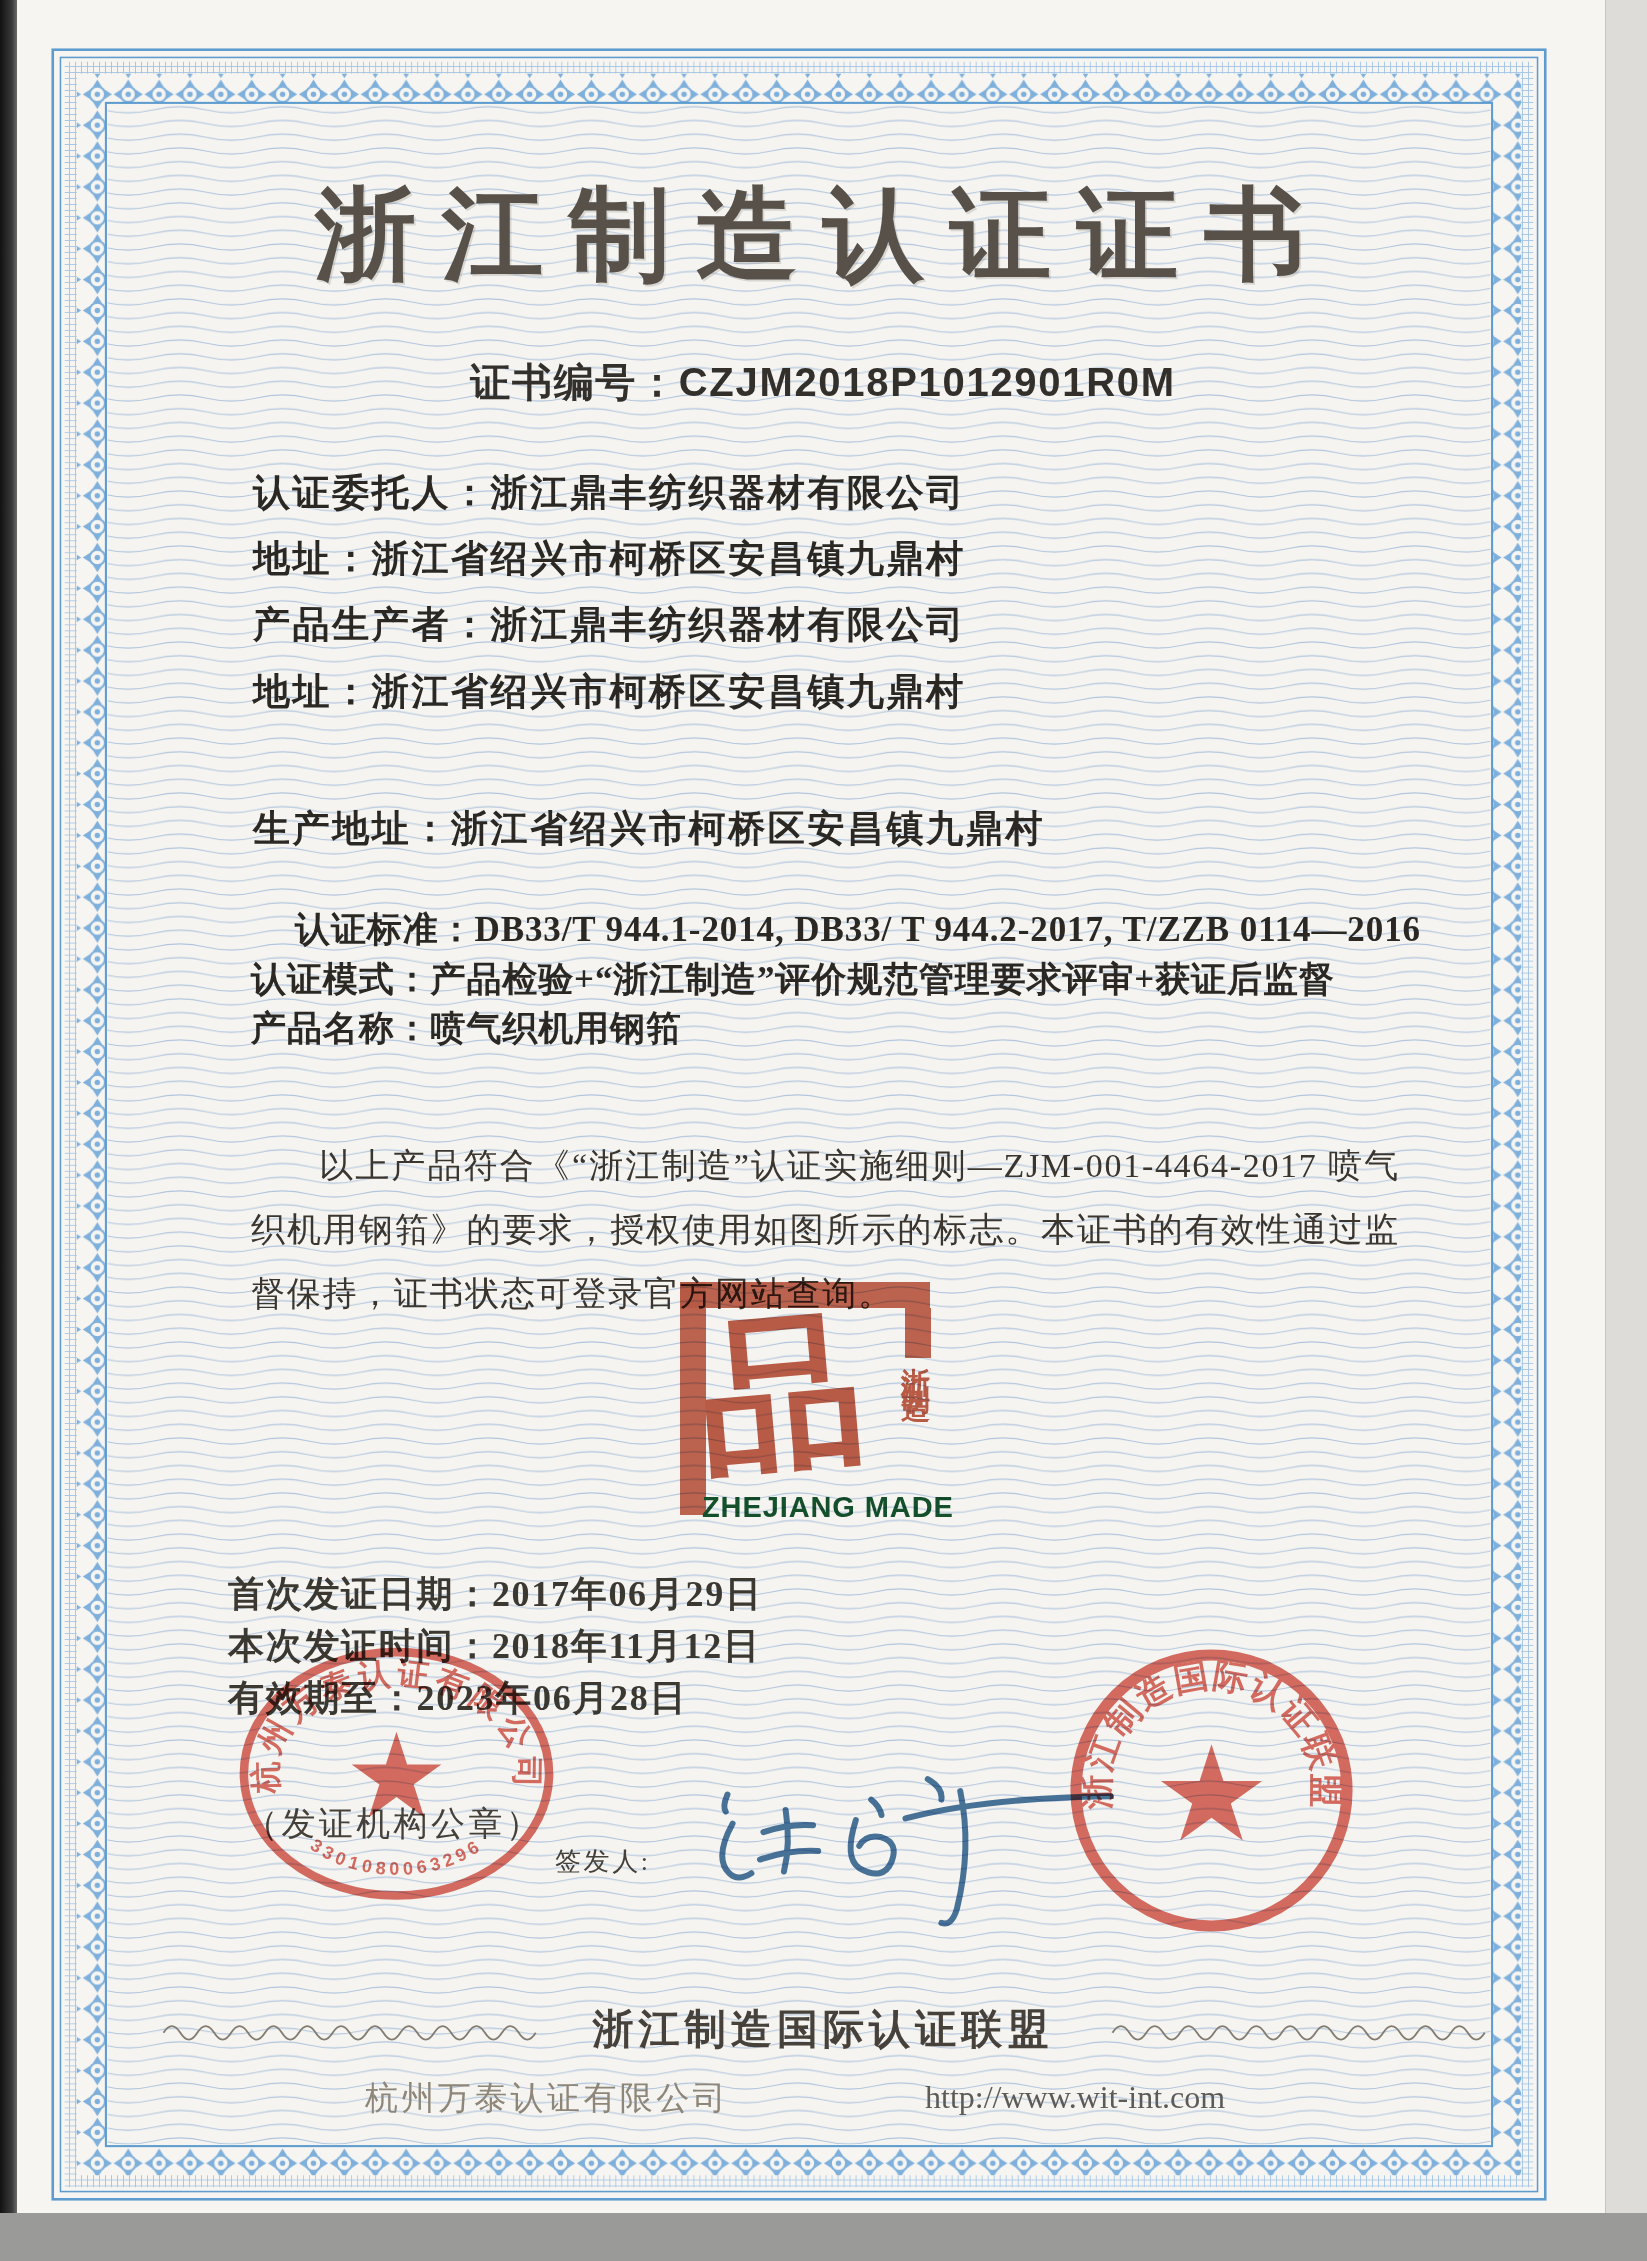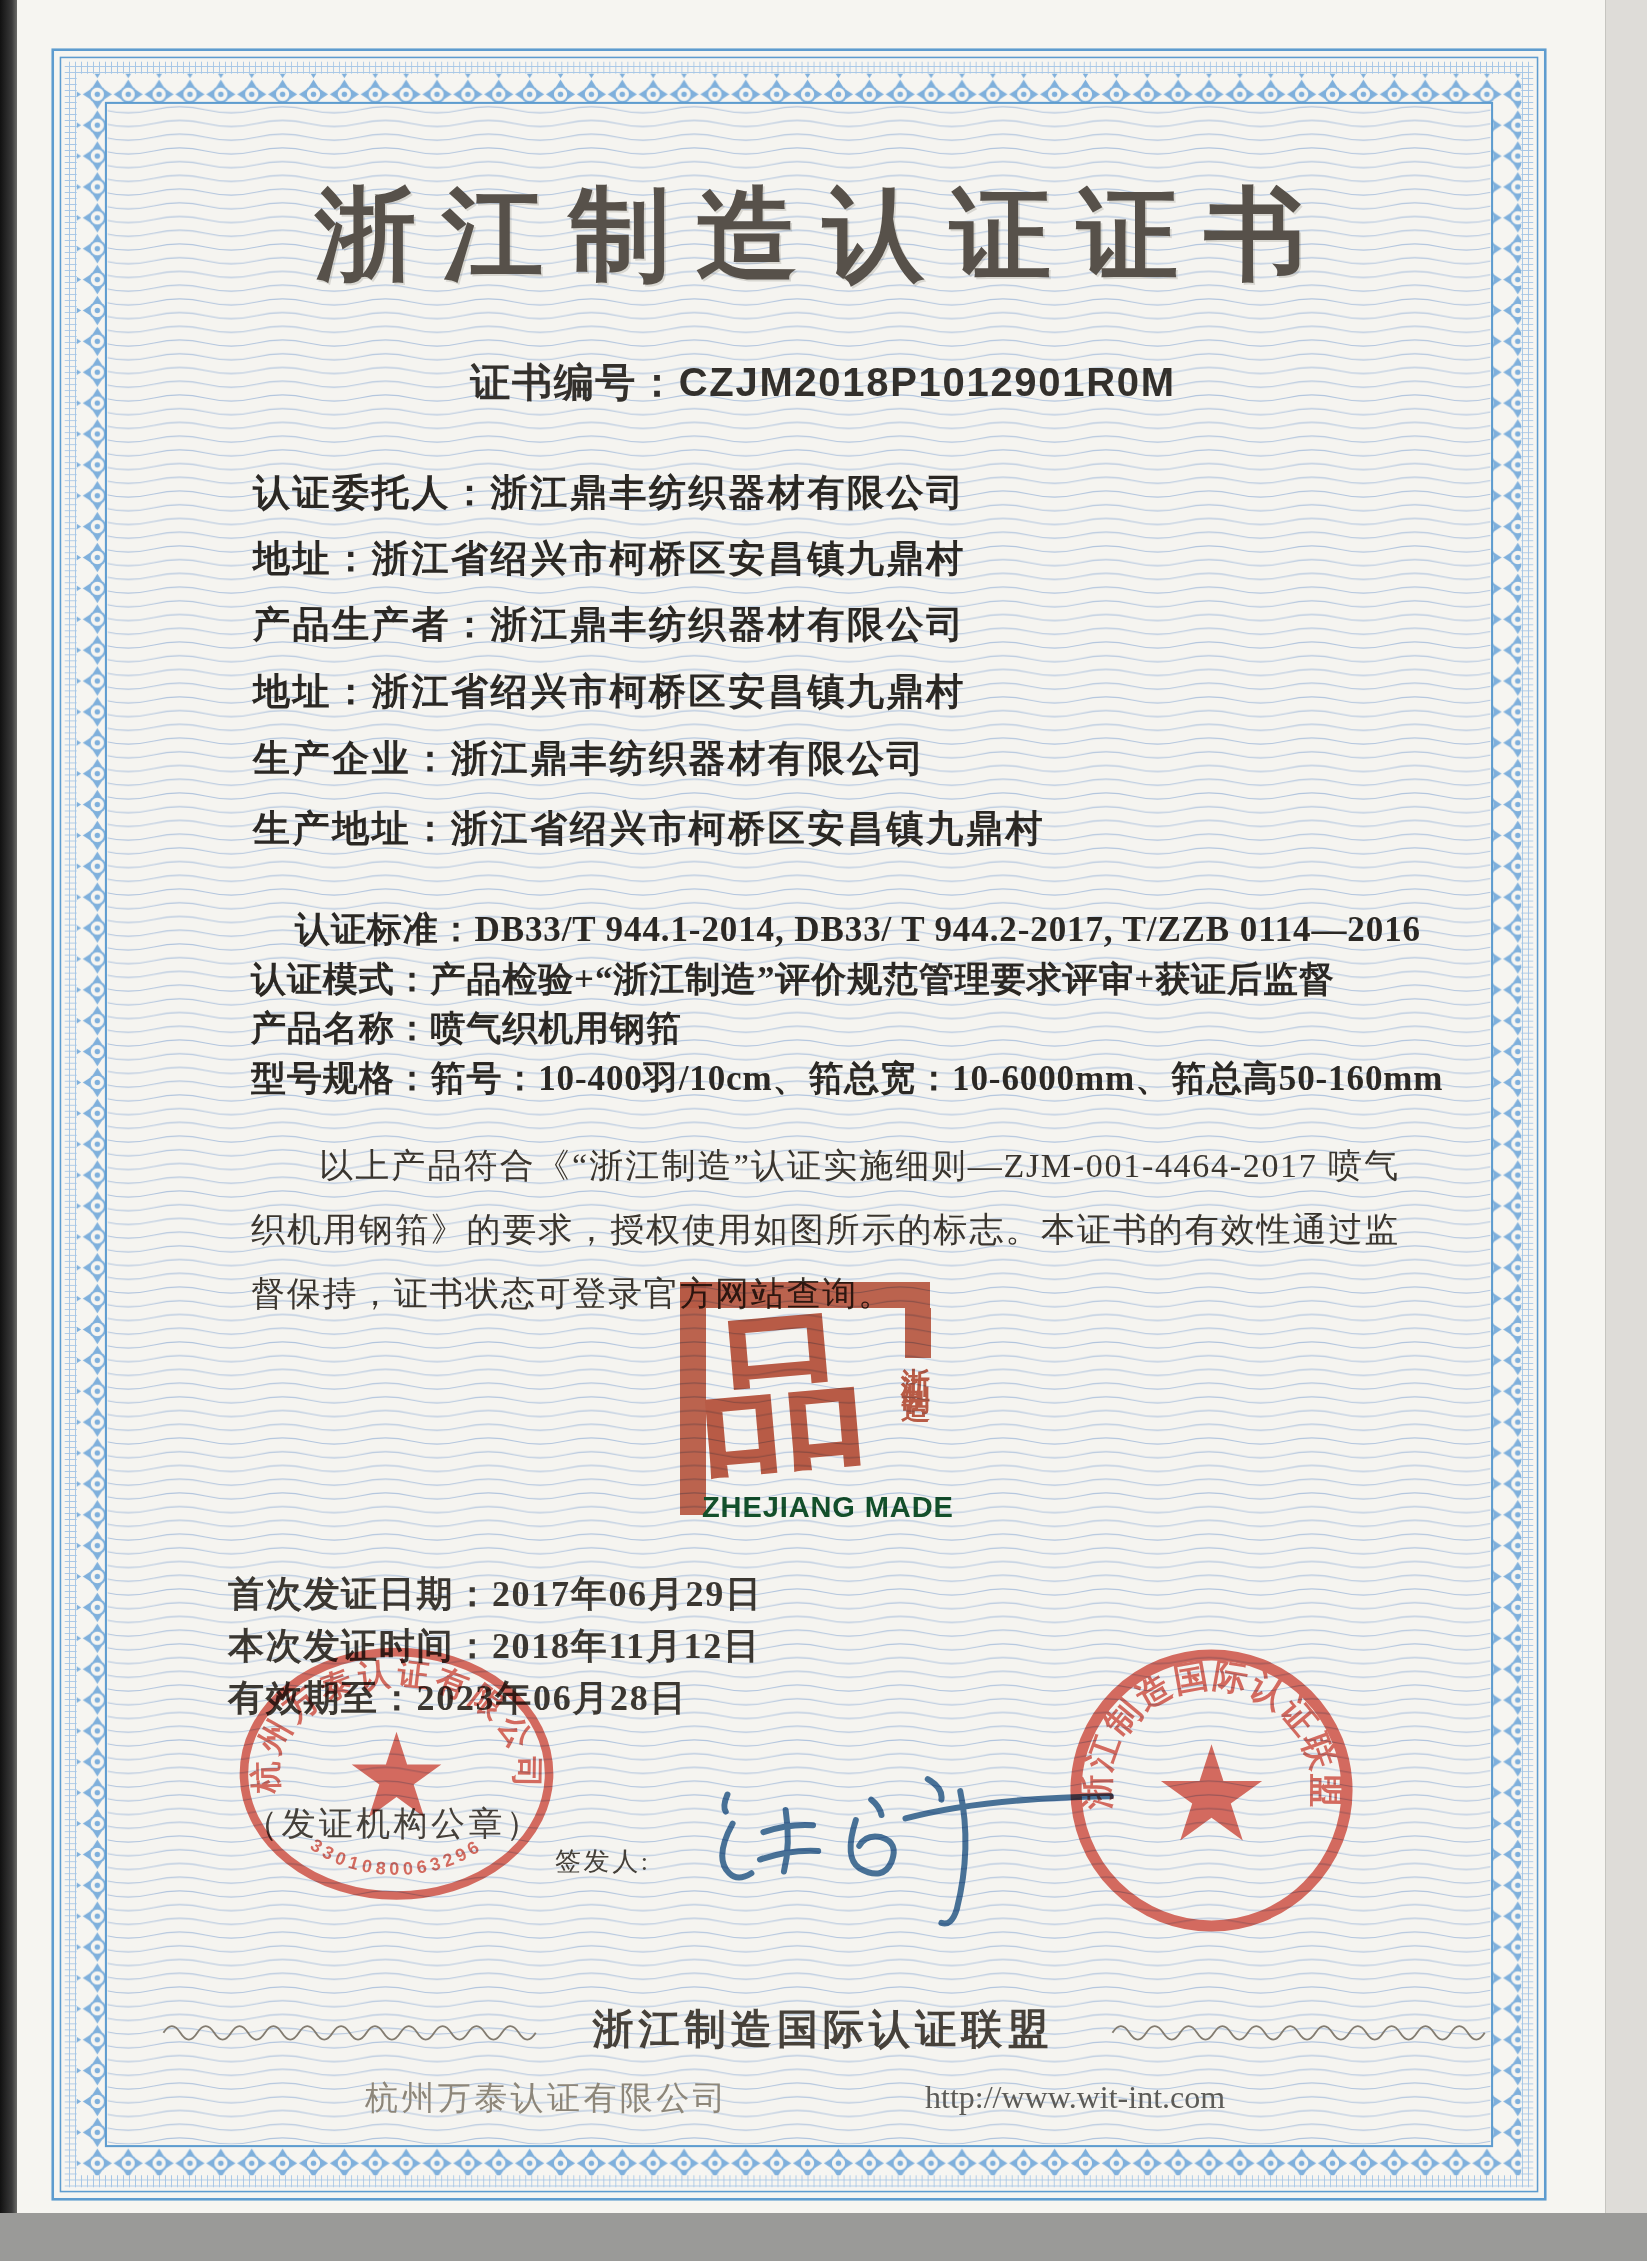"生产企业：浙江鼎丰纺织器材有限公司" div.abs { html: <div><span>生产企业：</span><span>浙江鼎丰纺织器材有限公司</span></div> -> none }
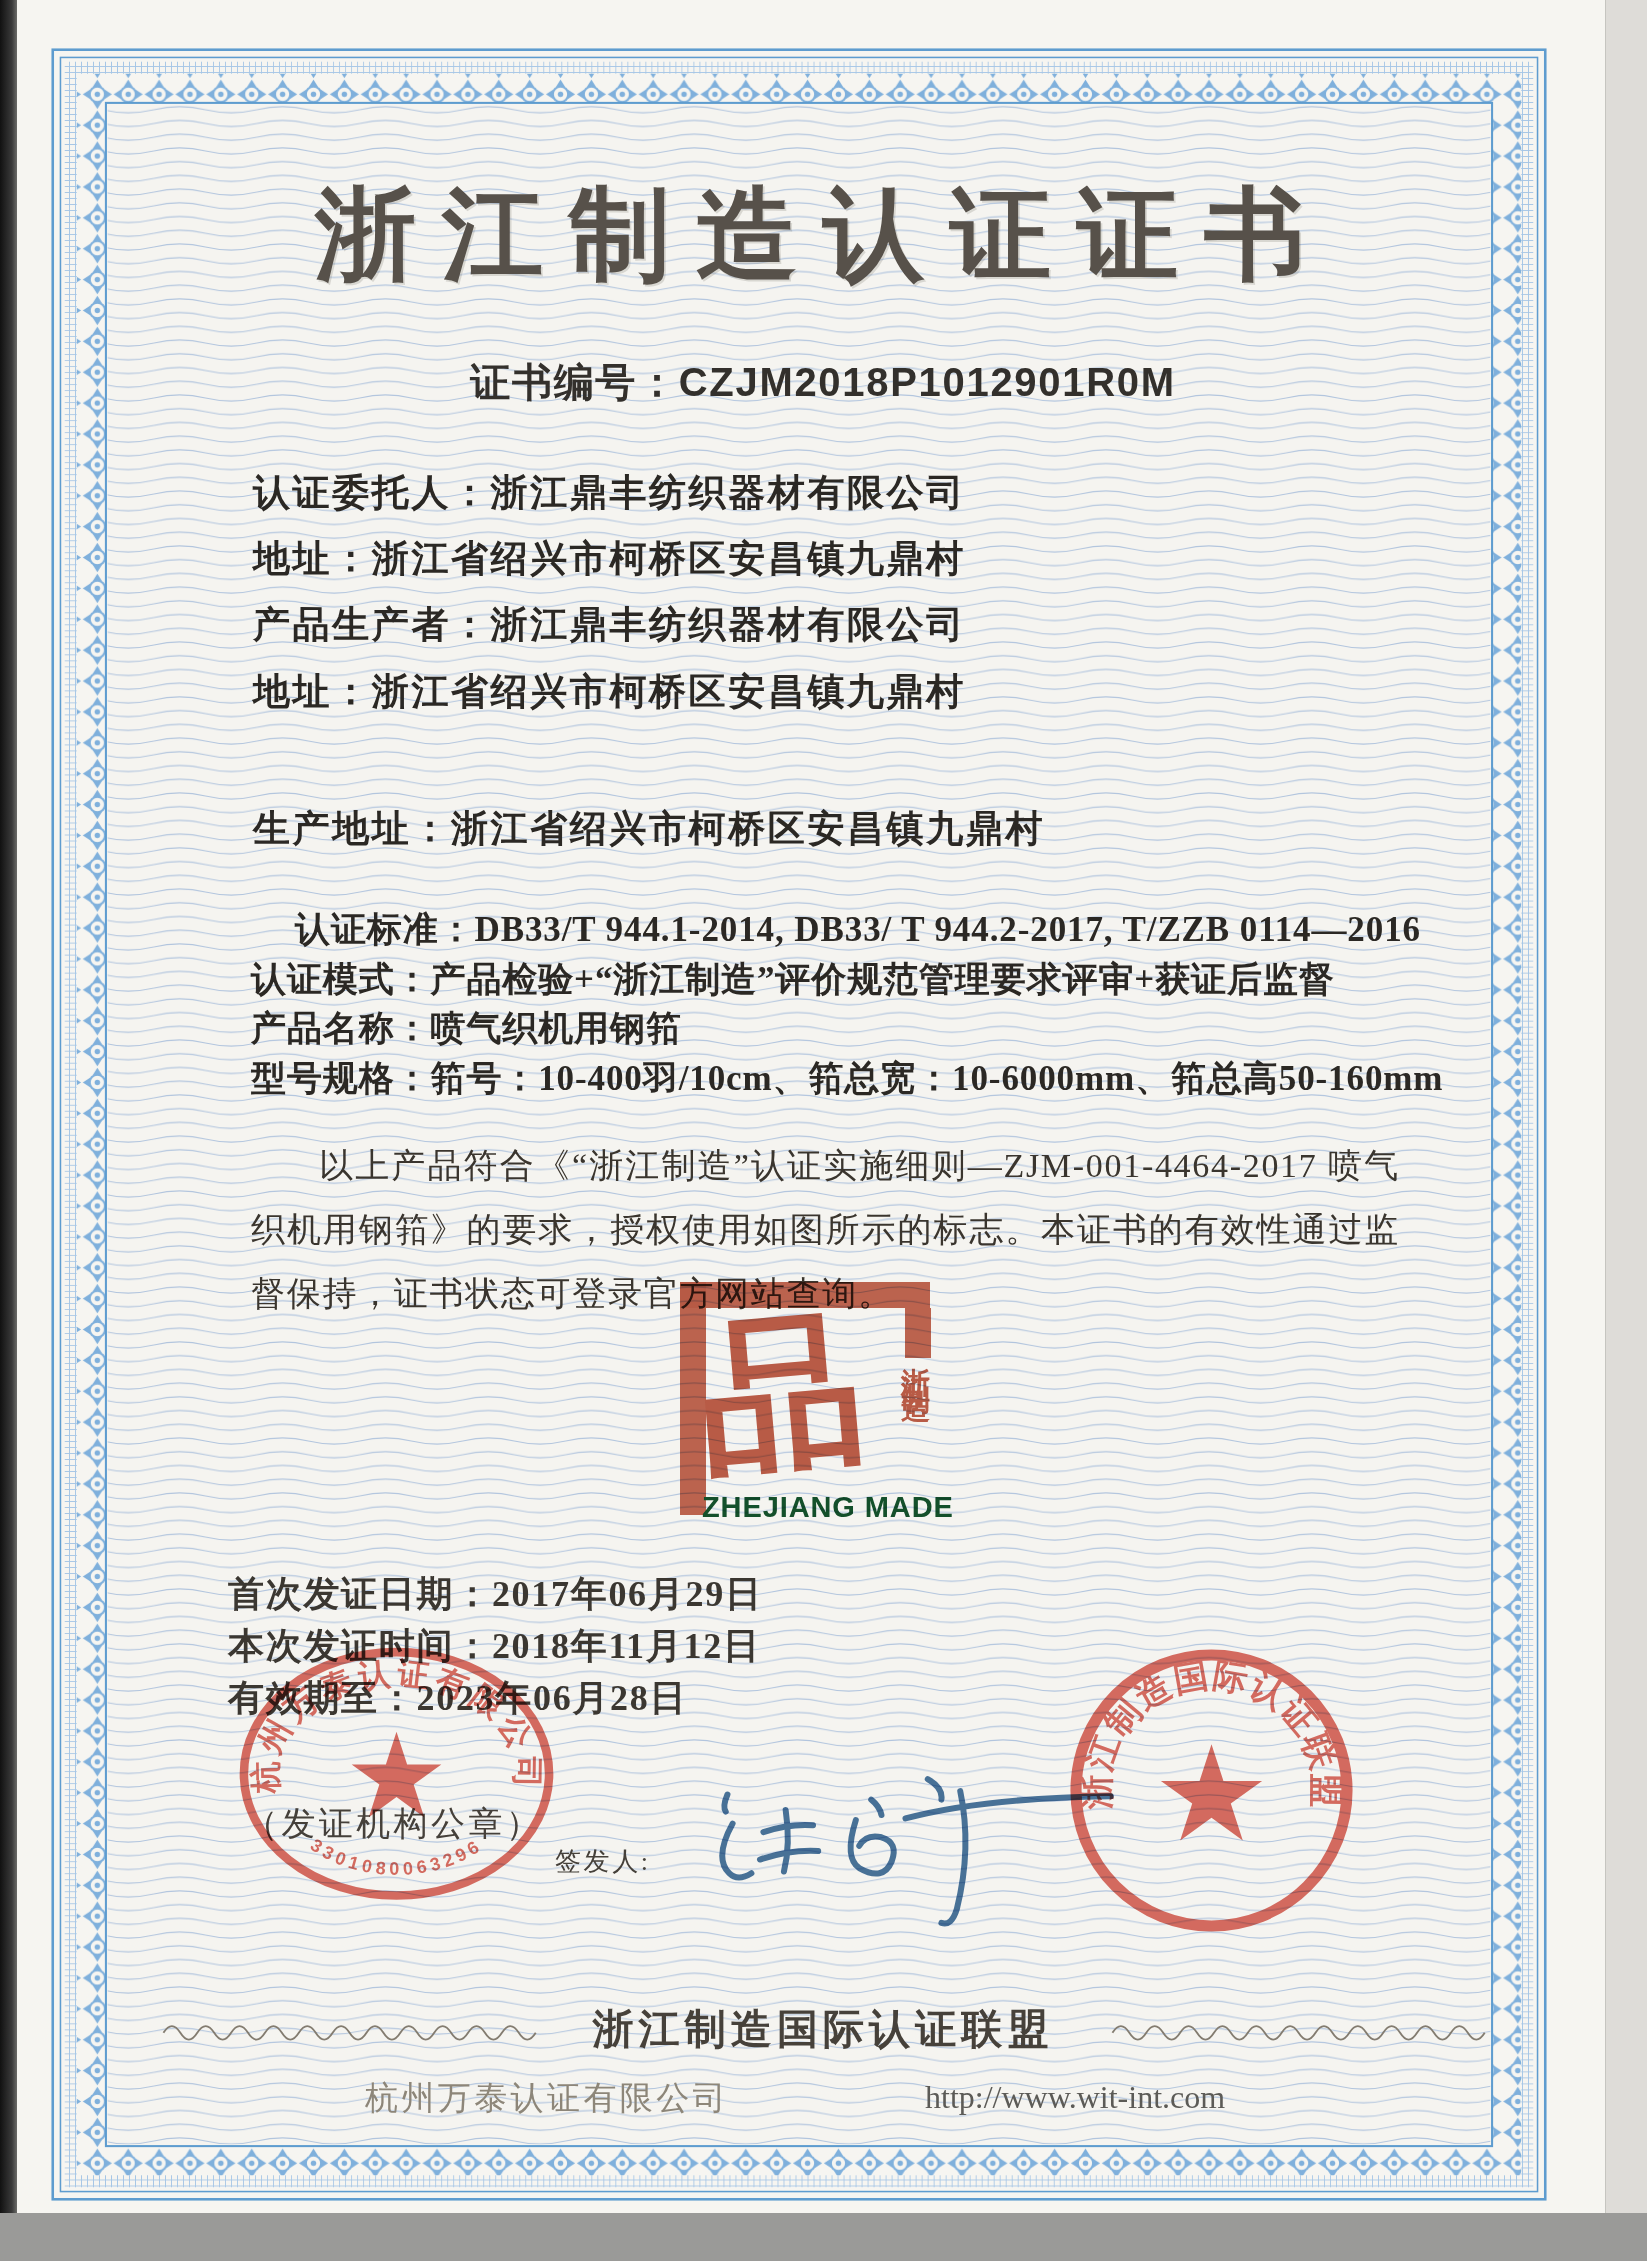"型号规格：筘号：10-400羽/10cm、筘总宽：10-6000mm、筘总高50" div.abs { html: <div><span>型号规格：</span><span>筘号：10-400羽/10cm、筘总宽：10-6000mm、筘总高50-160mm</span></div> -> none }
